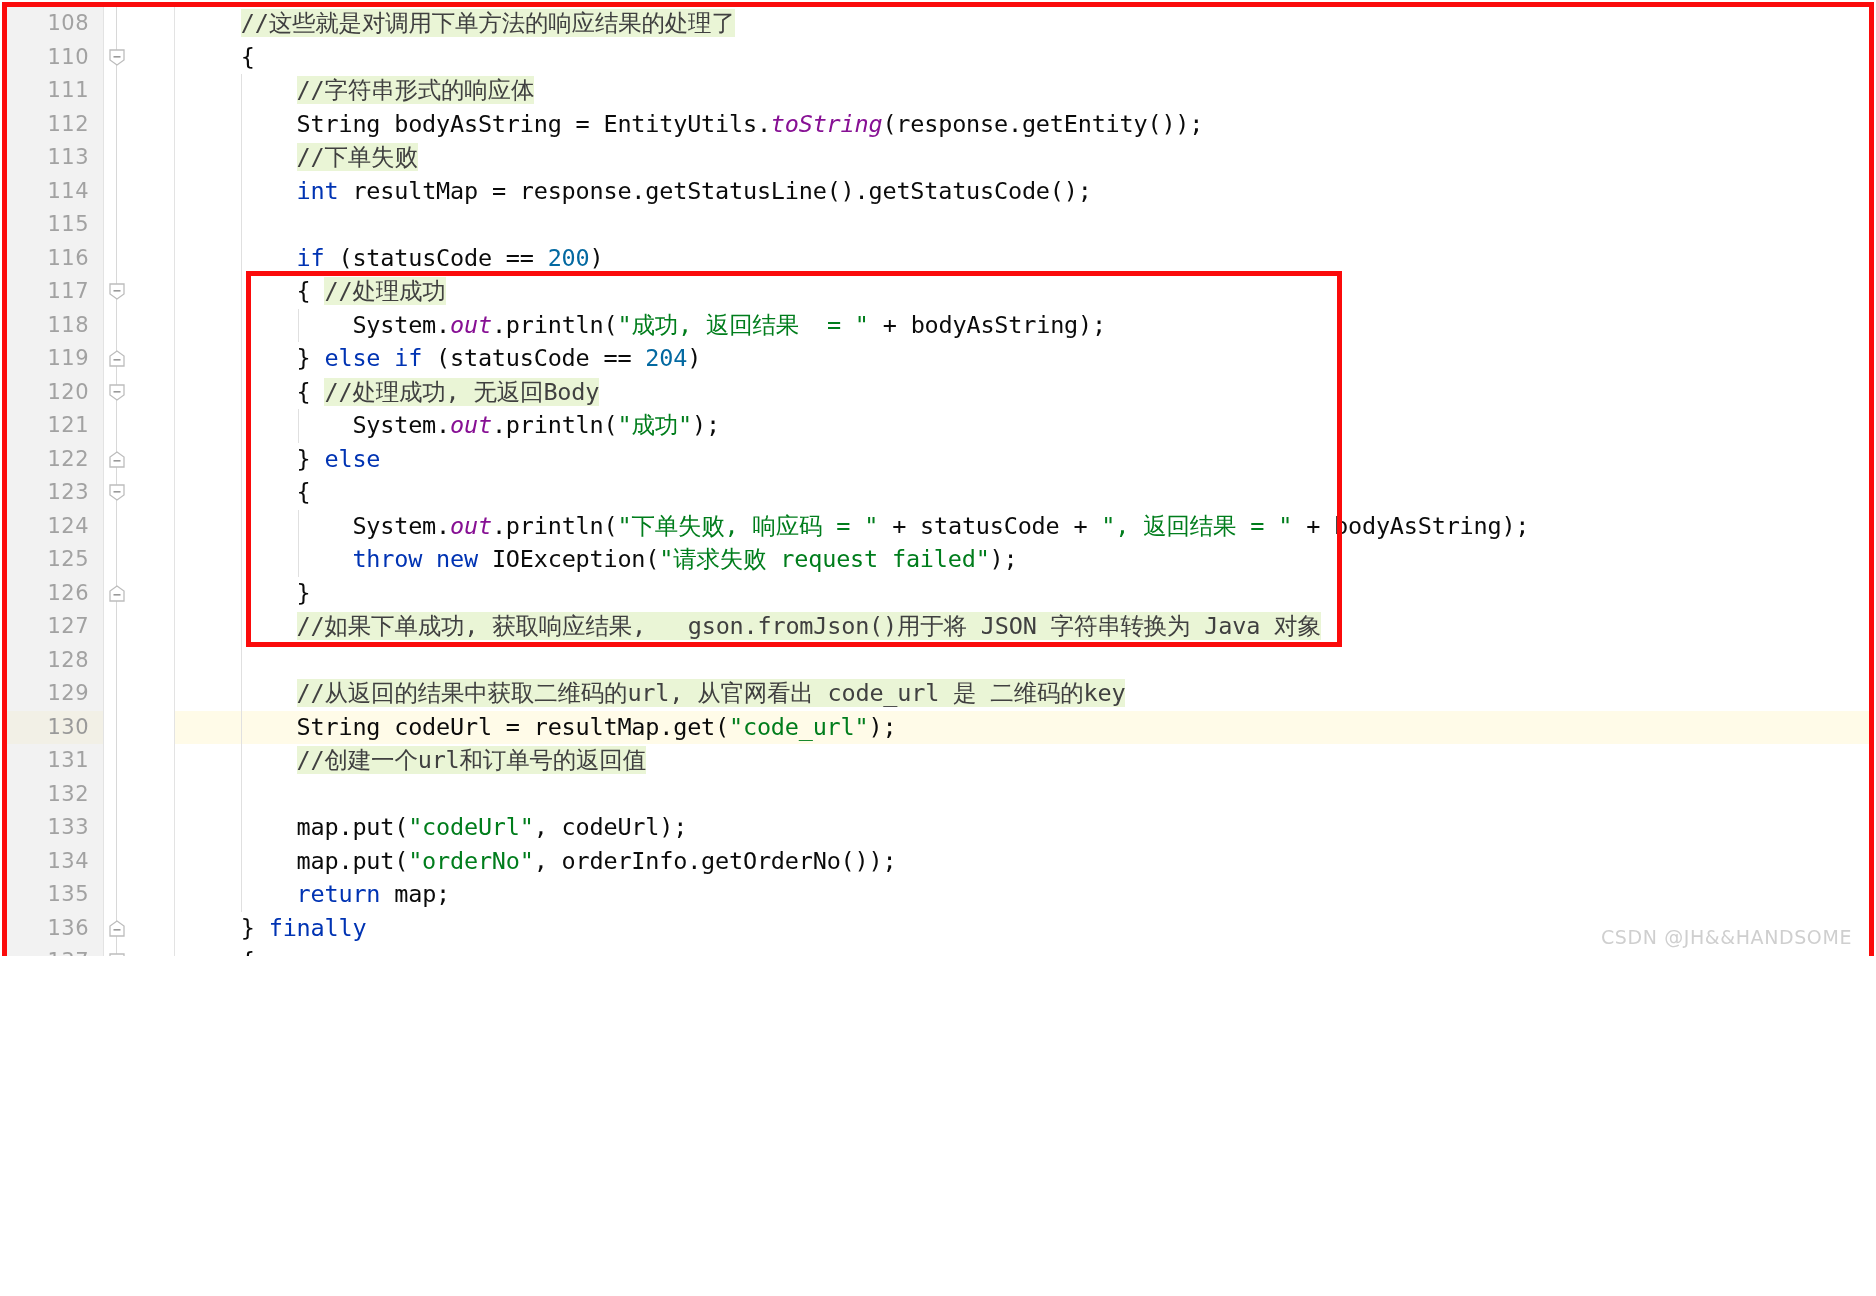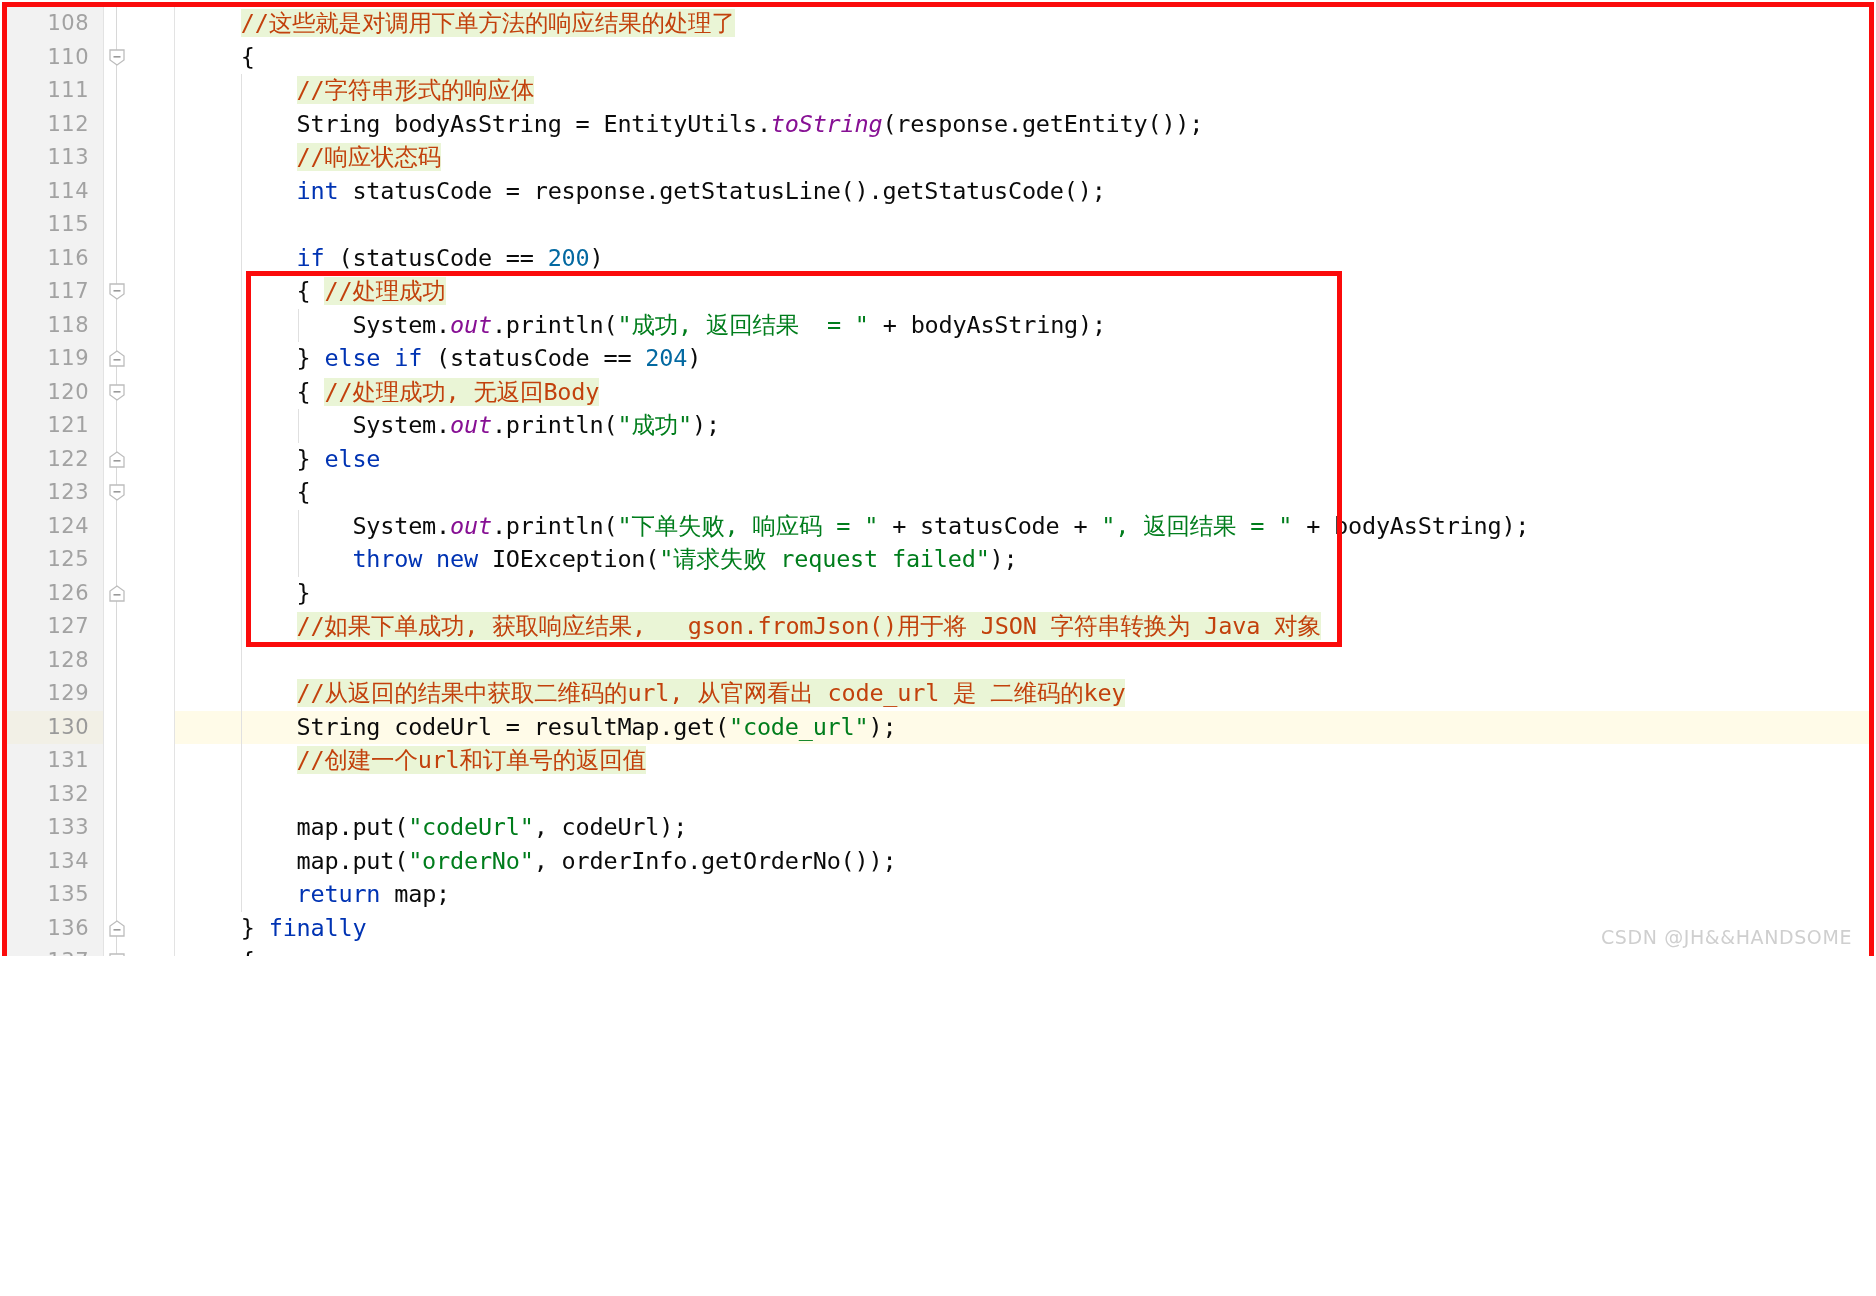"//这些就是对调用下单方法的响应结果的处理了" .cmt { color: #c2410c -> #404040 }
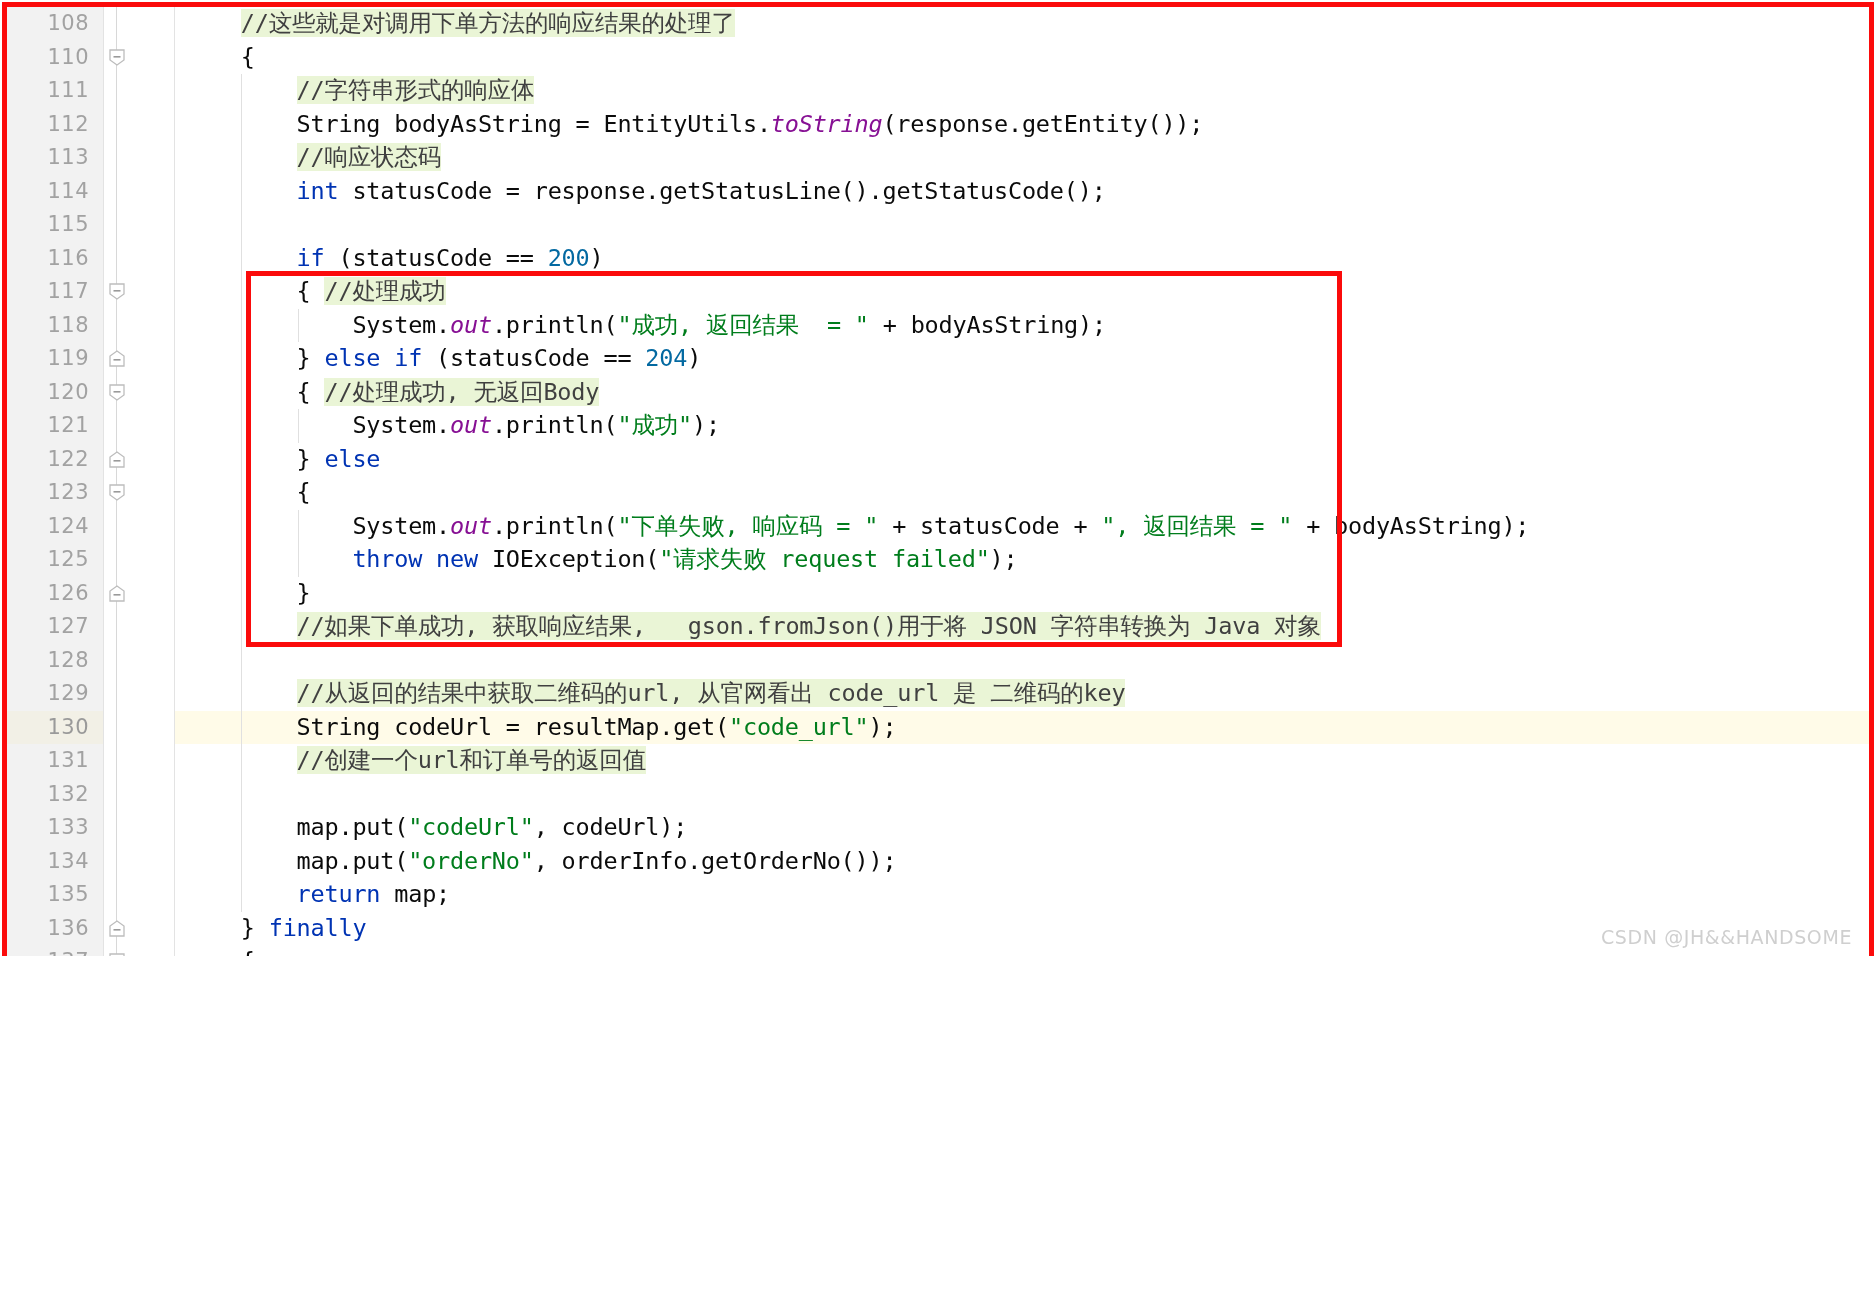"//响应状态码" span.cmt { text: //响应状态码 -> //下单失败 }
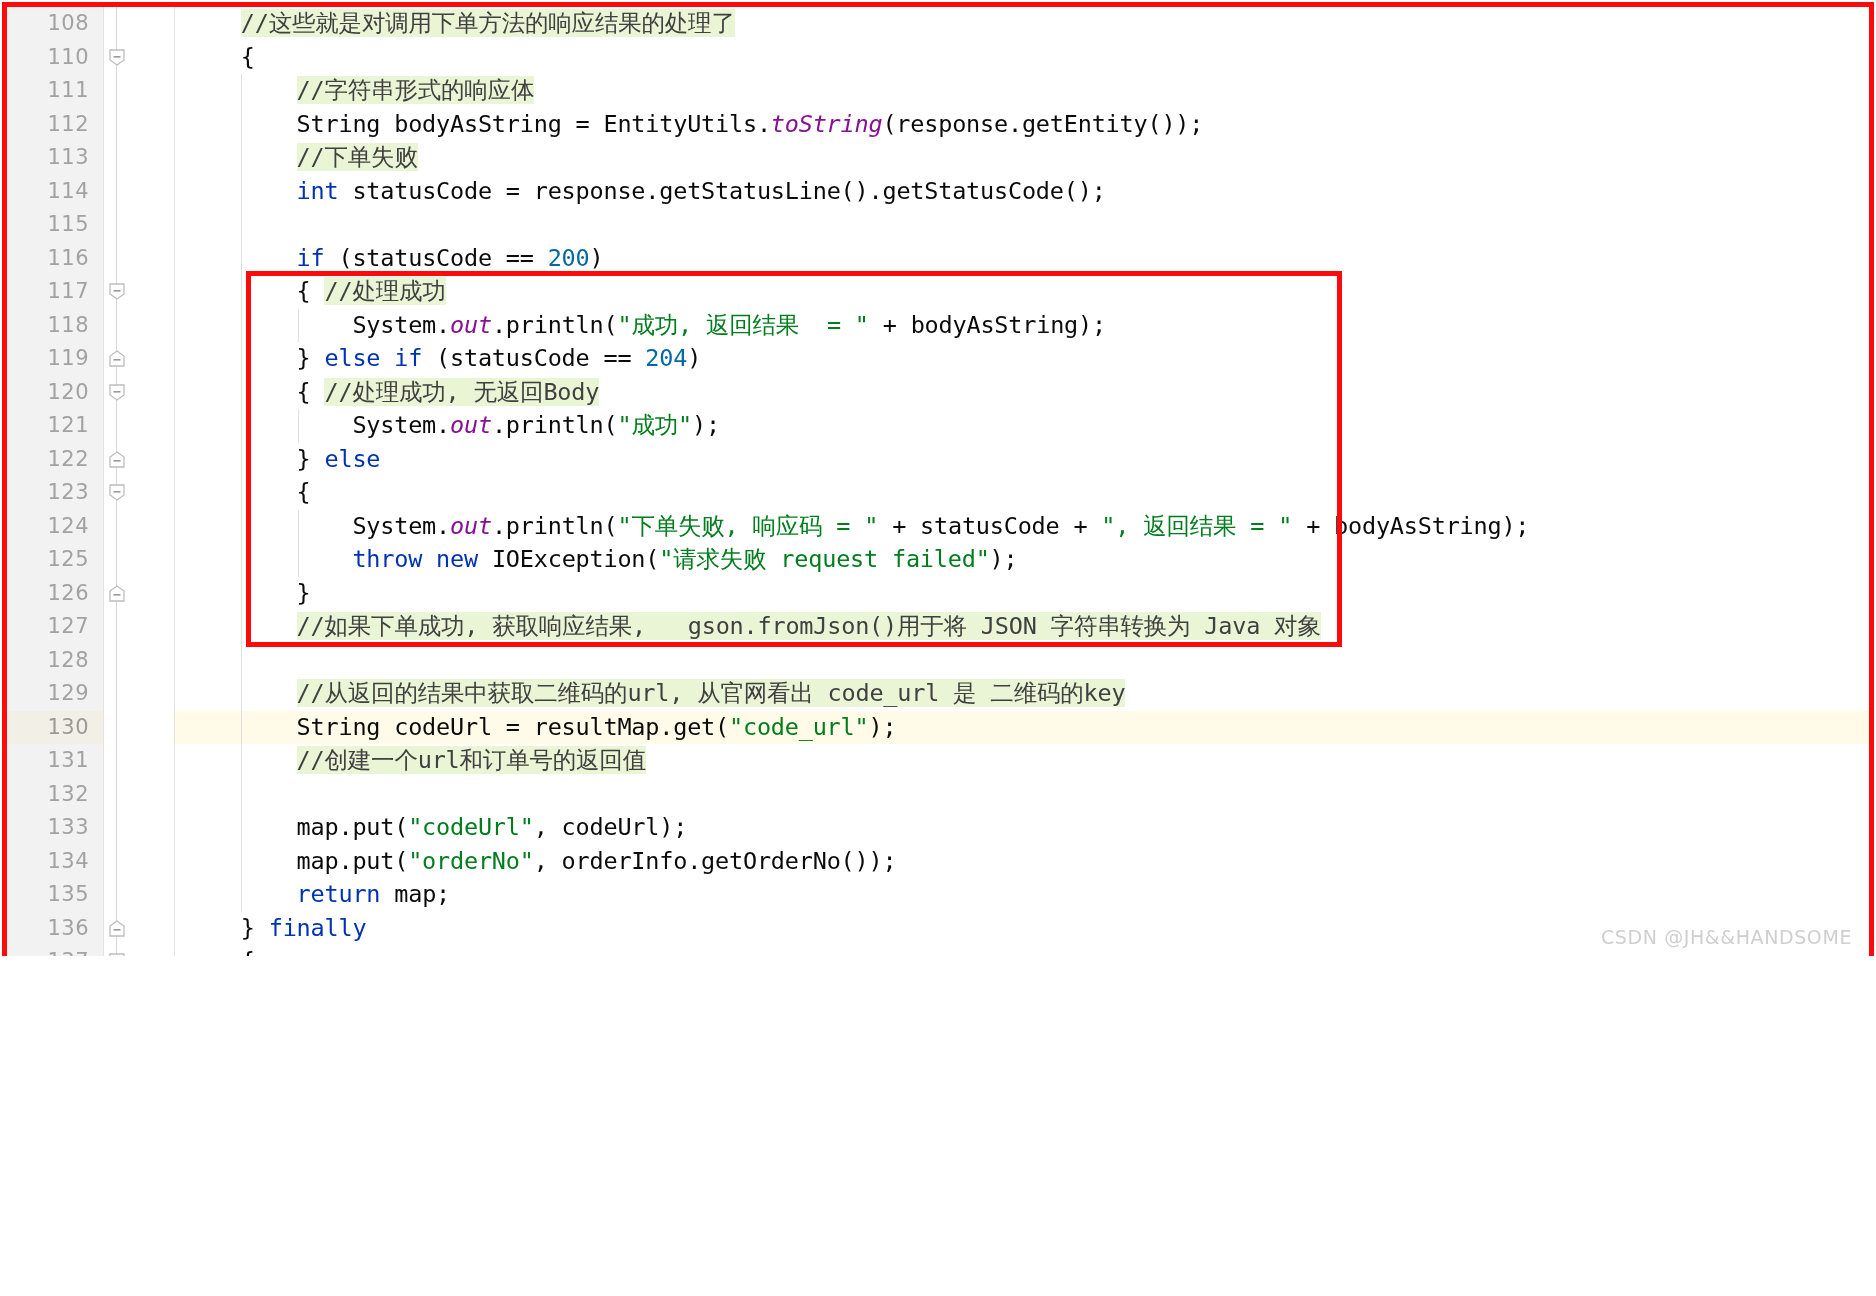"statusCode =" span.plain { text: statusCode -> resultMap }
